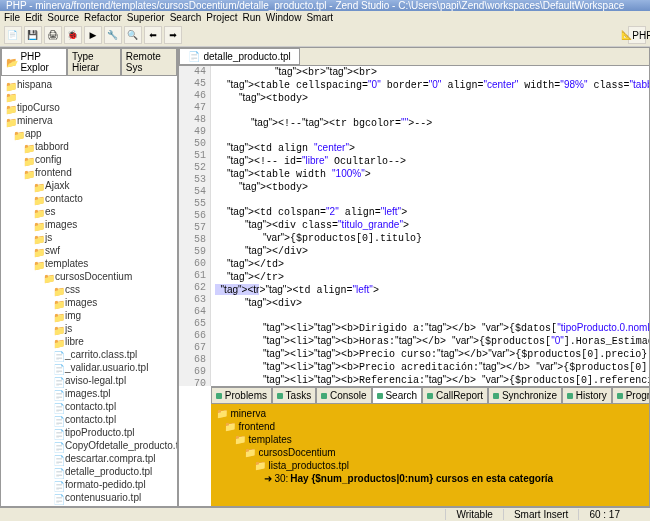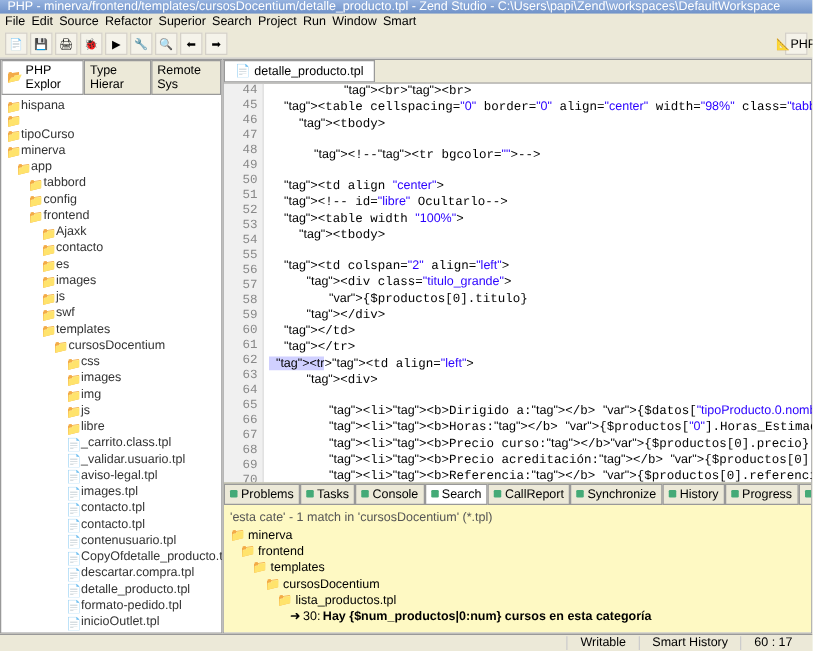"Problems" .bottom-panel { background: #fef9c3 -> #eab308; margin-left: none -> 32px }
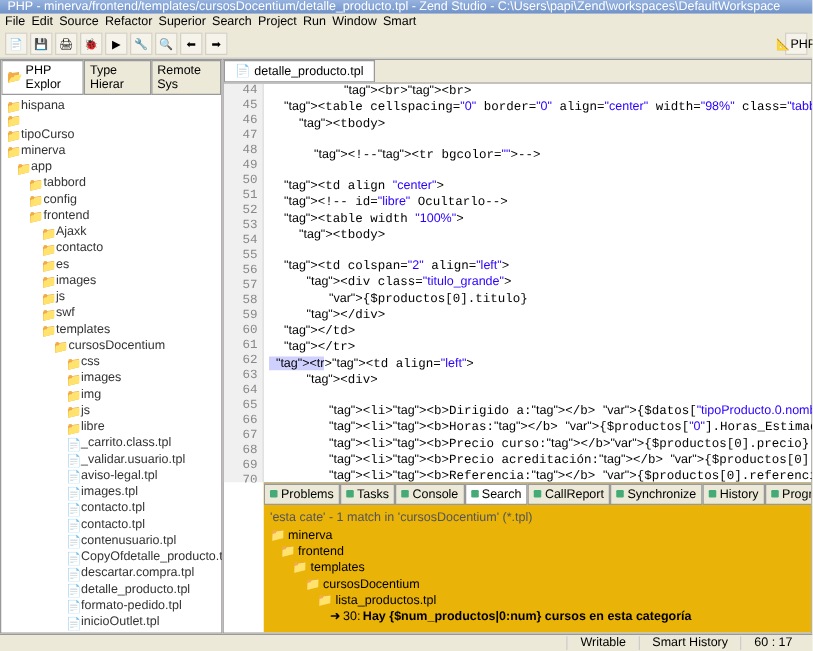"'esta cate' - 1 match" div { html: <div>'esta cate' - 1 match in 'cursosDocentium' (*.tpl)</div> -> none }
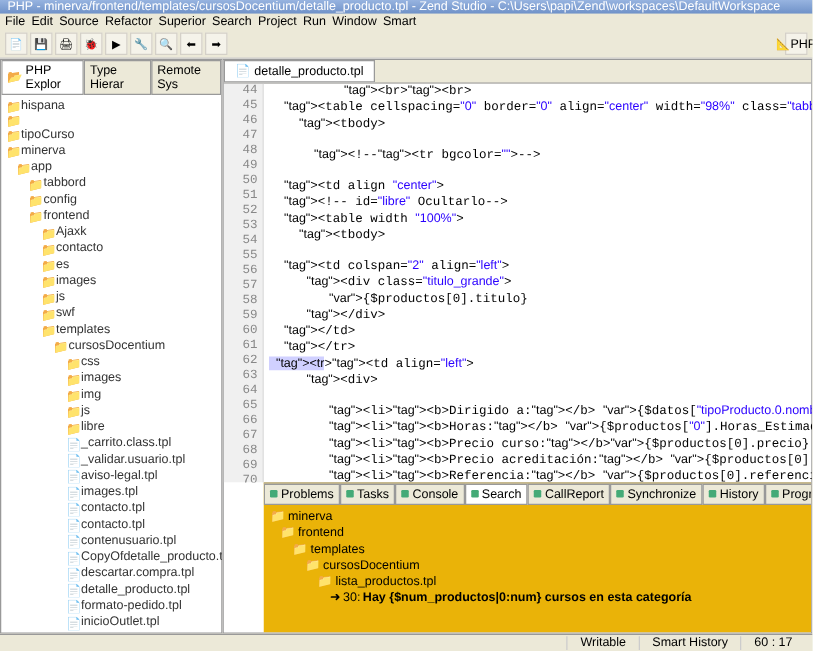"contenusuario.tpl" span { text: contenusuario.tpl -> tipoProducto.tpl }
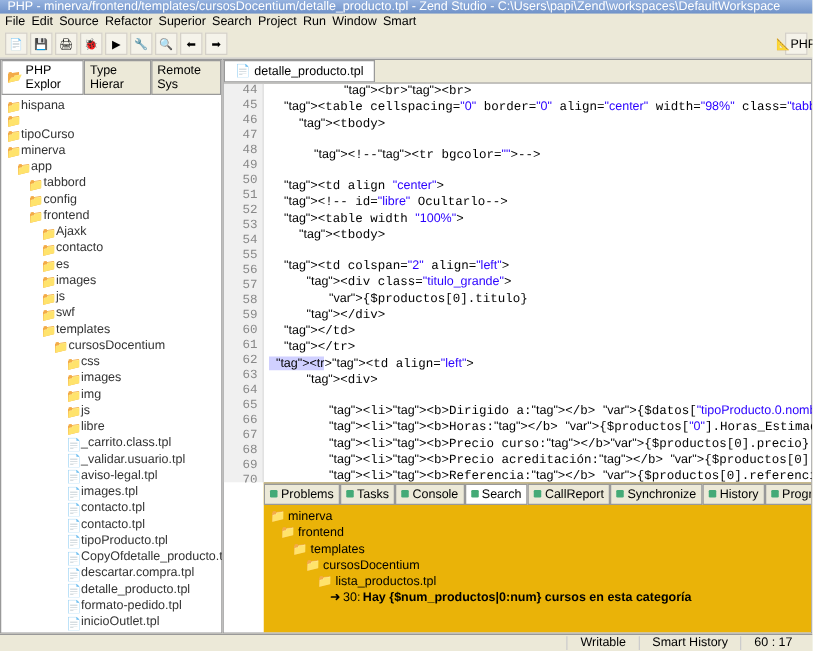"inicioOutlet.tpl" span { text: inicioOutlet.tpl -> contenusuario.tpl }
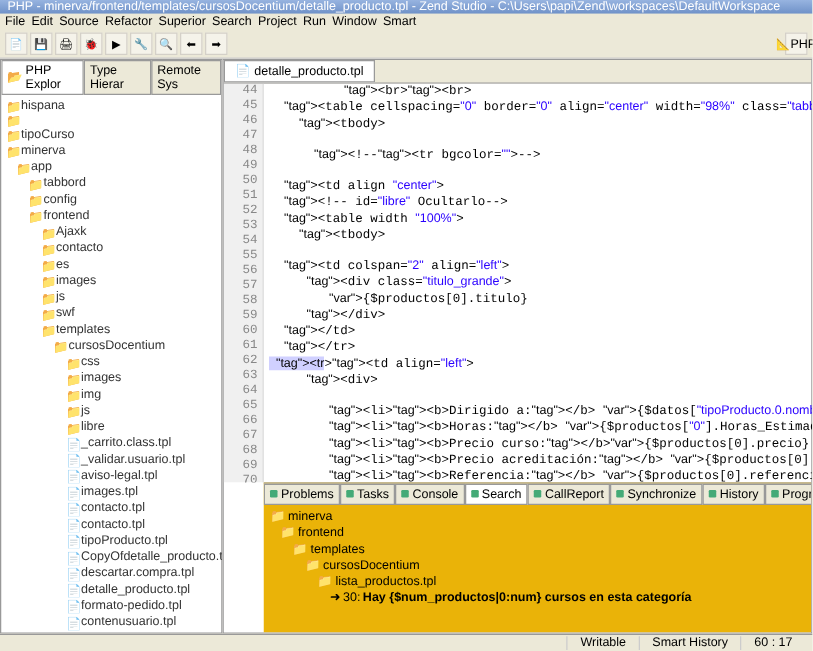"Writable" .statusbar { padding: 1px 6px -> 1px 20px }
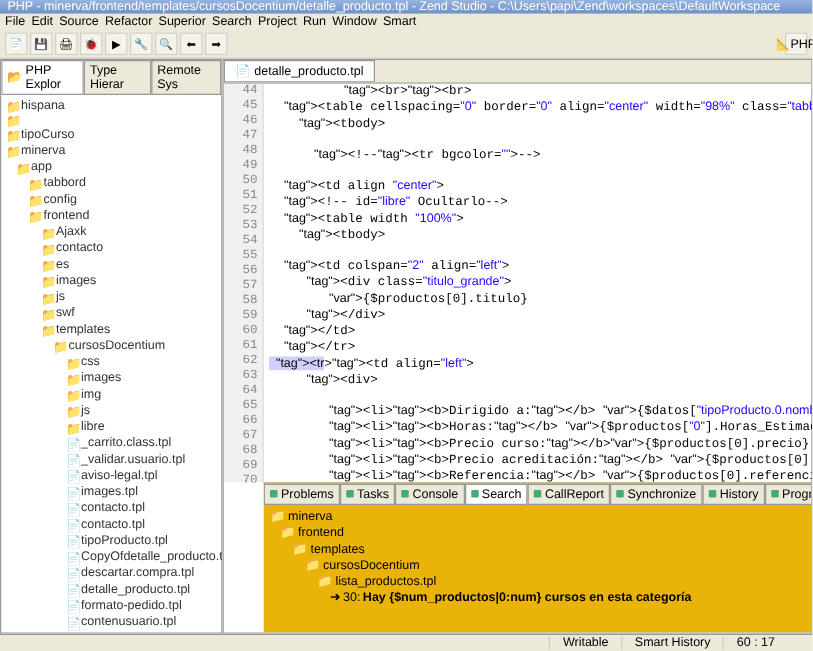"Smart History" span { text: History -> Insert }
